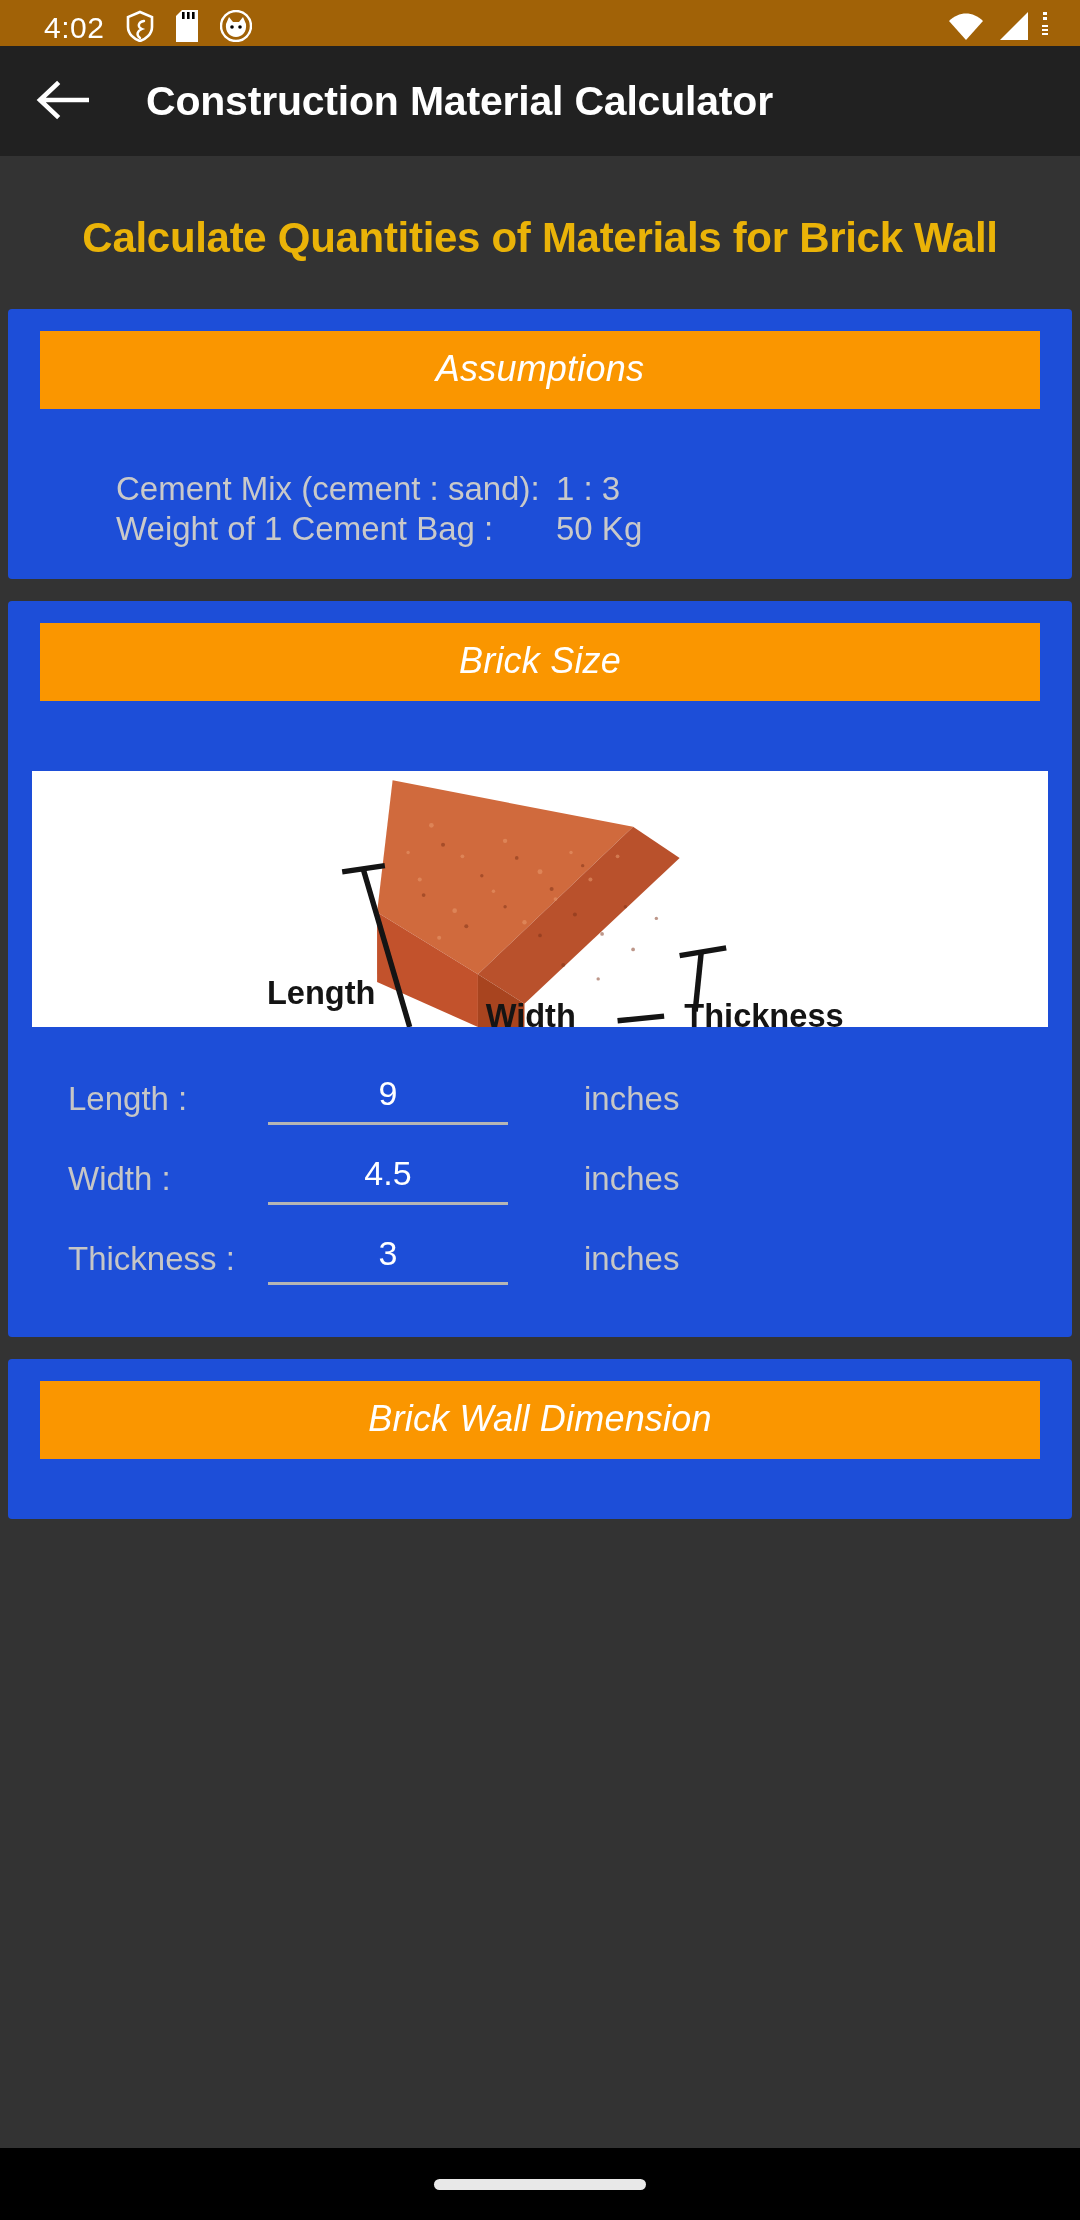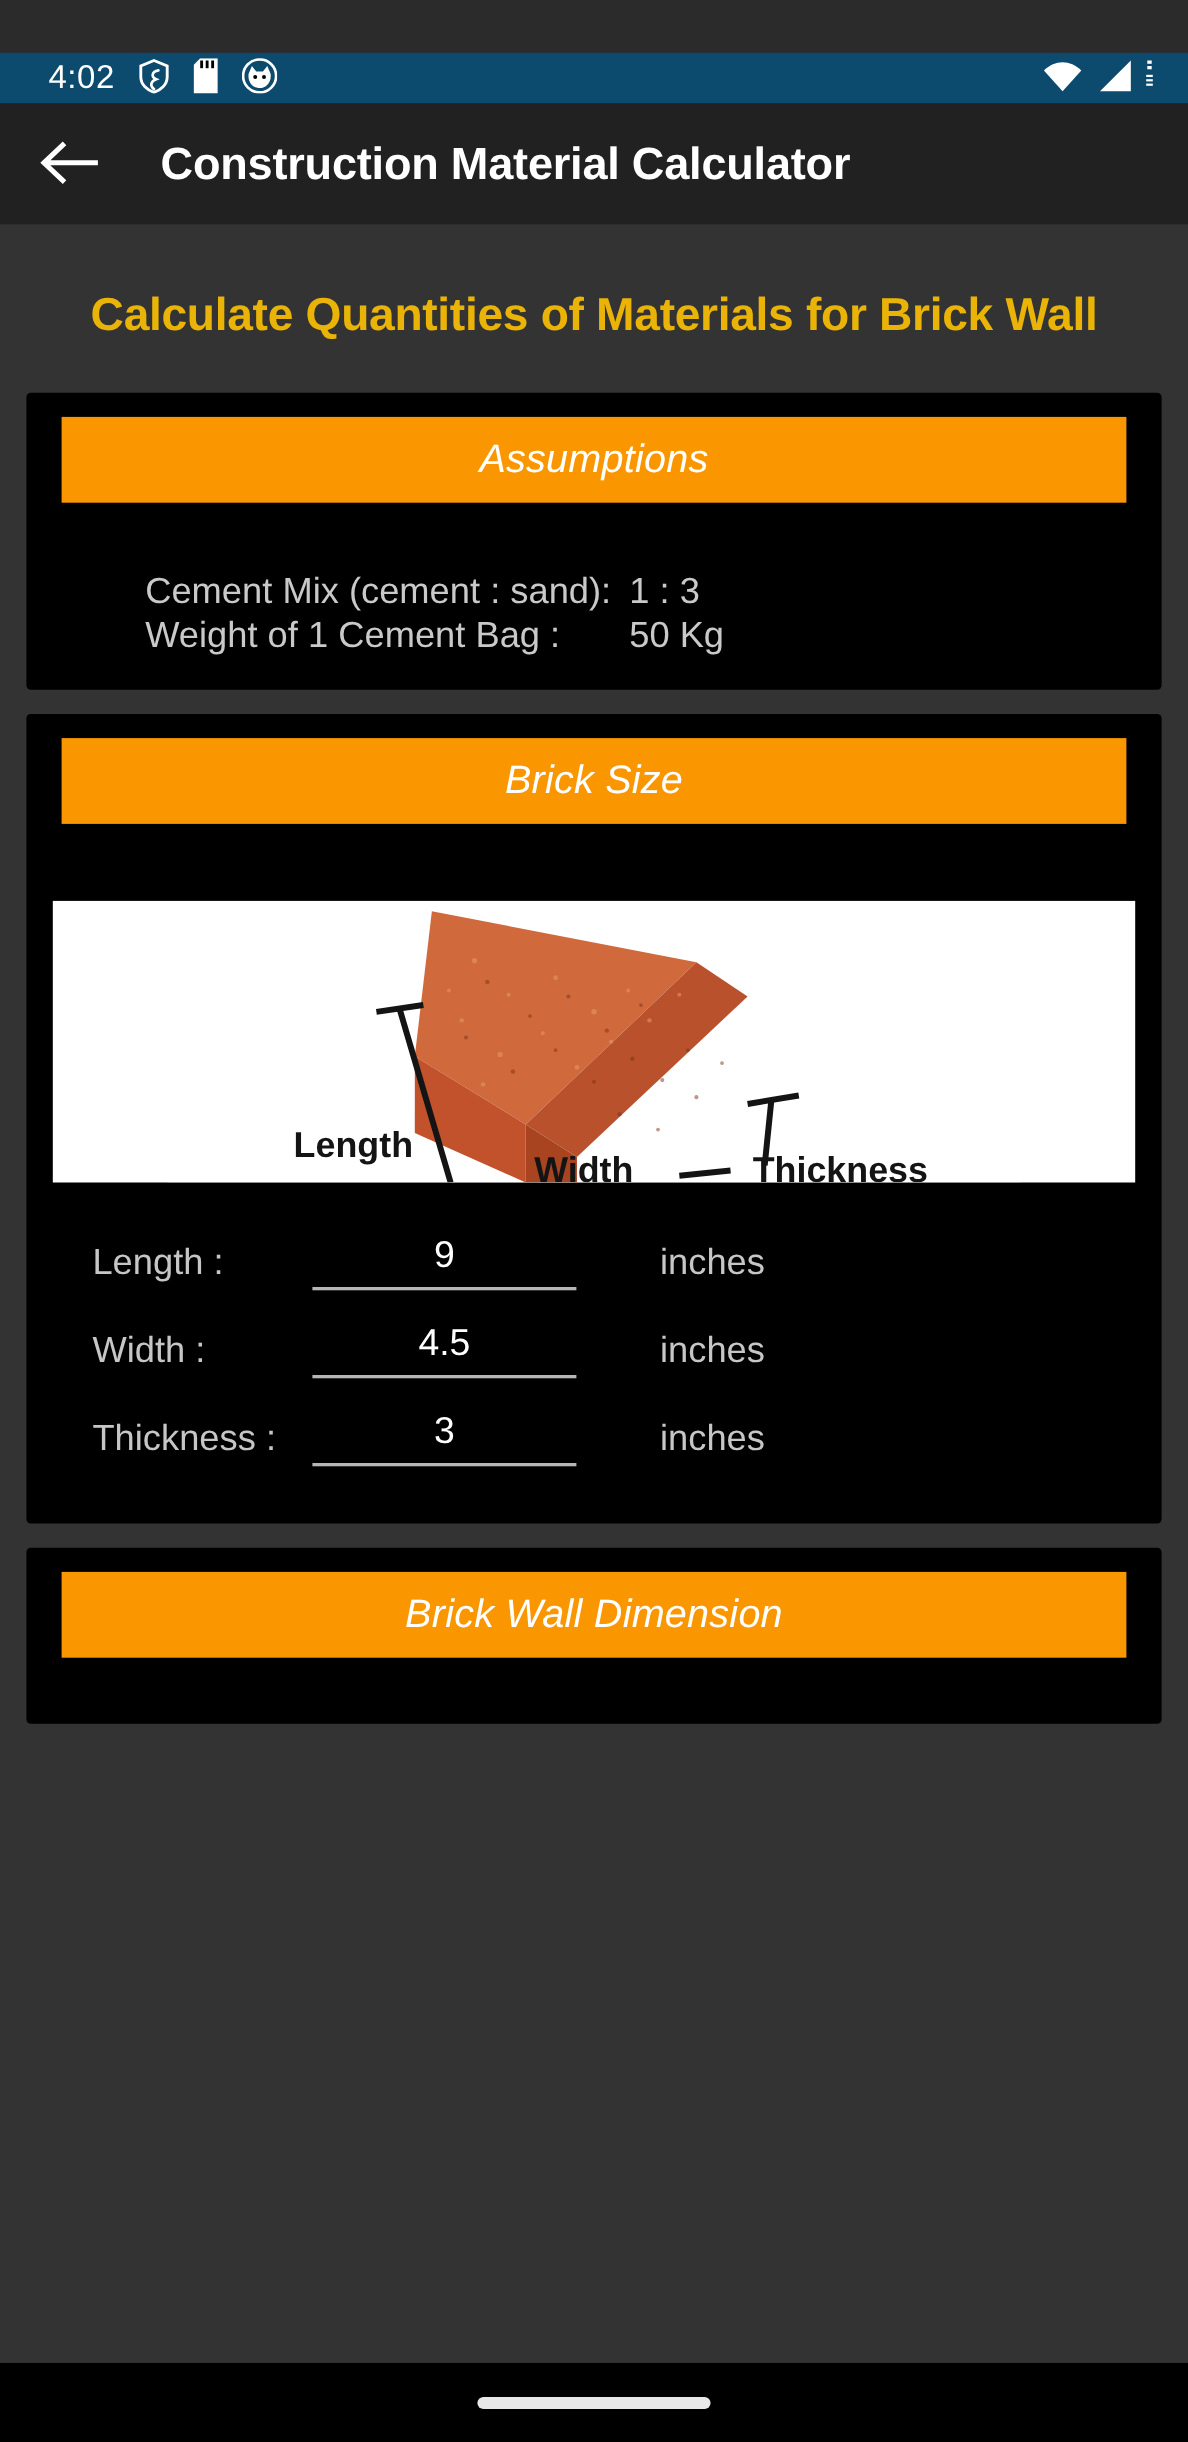"4:02" .status-bar { align-items: center -> flex-end; background: #0c4a6e -> #a16207; margin-top: 48px -> none }
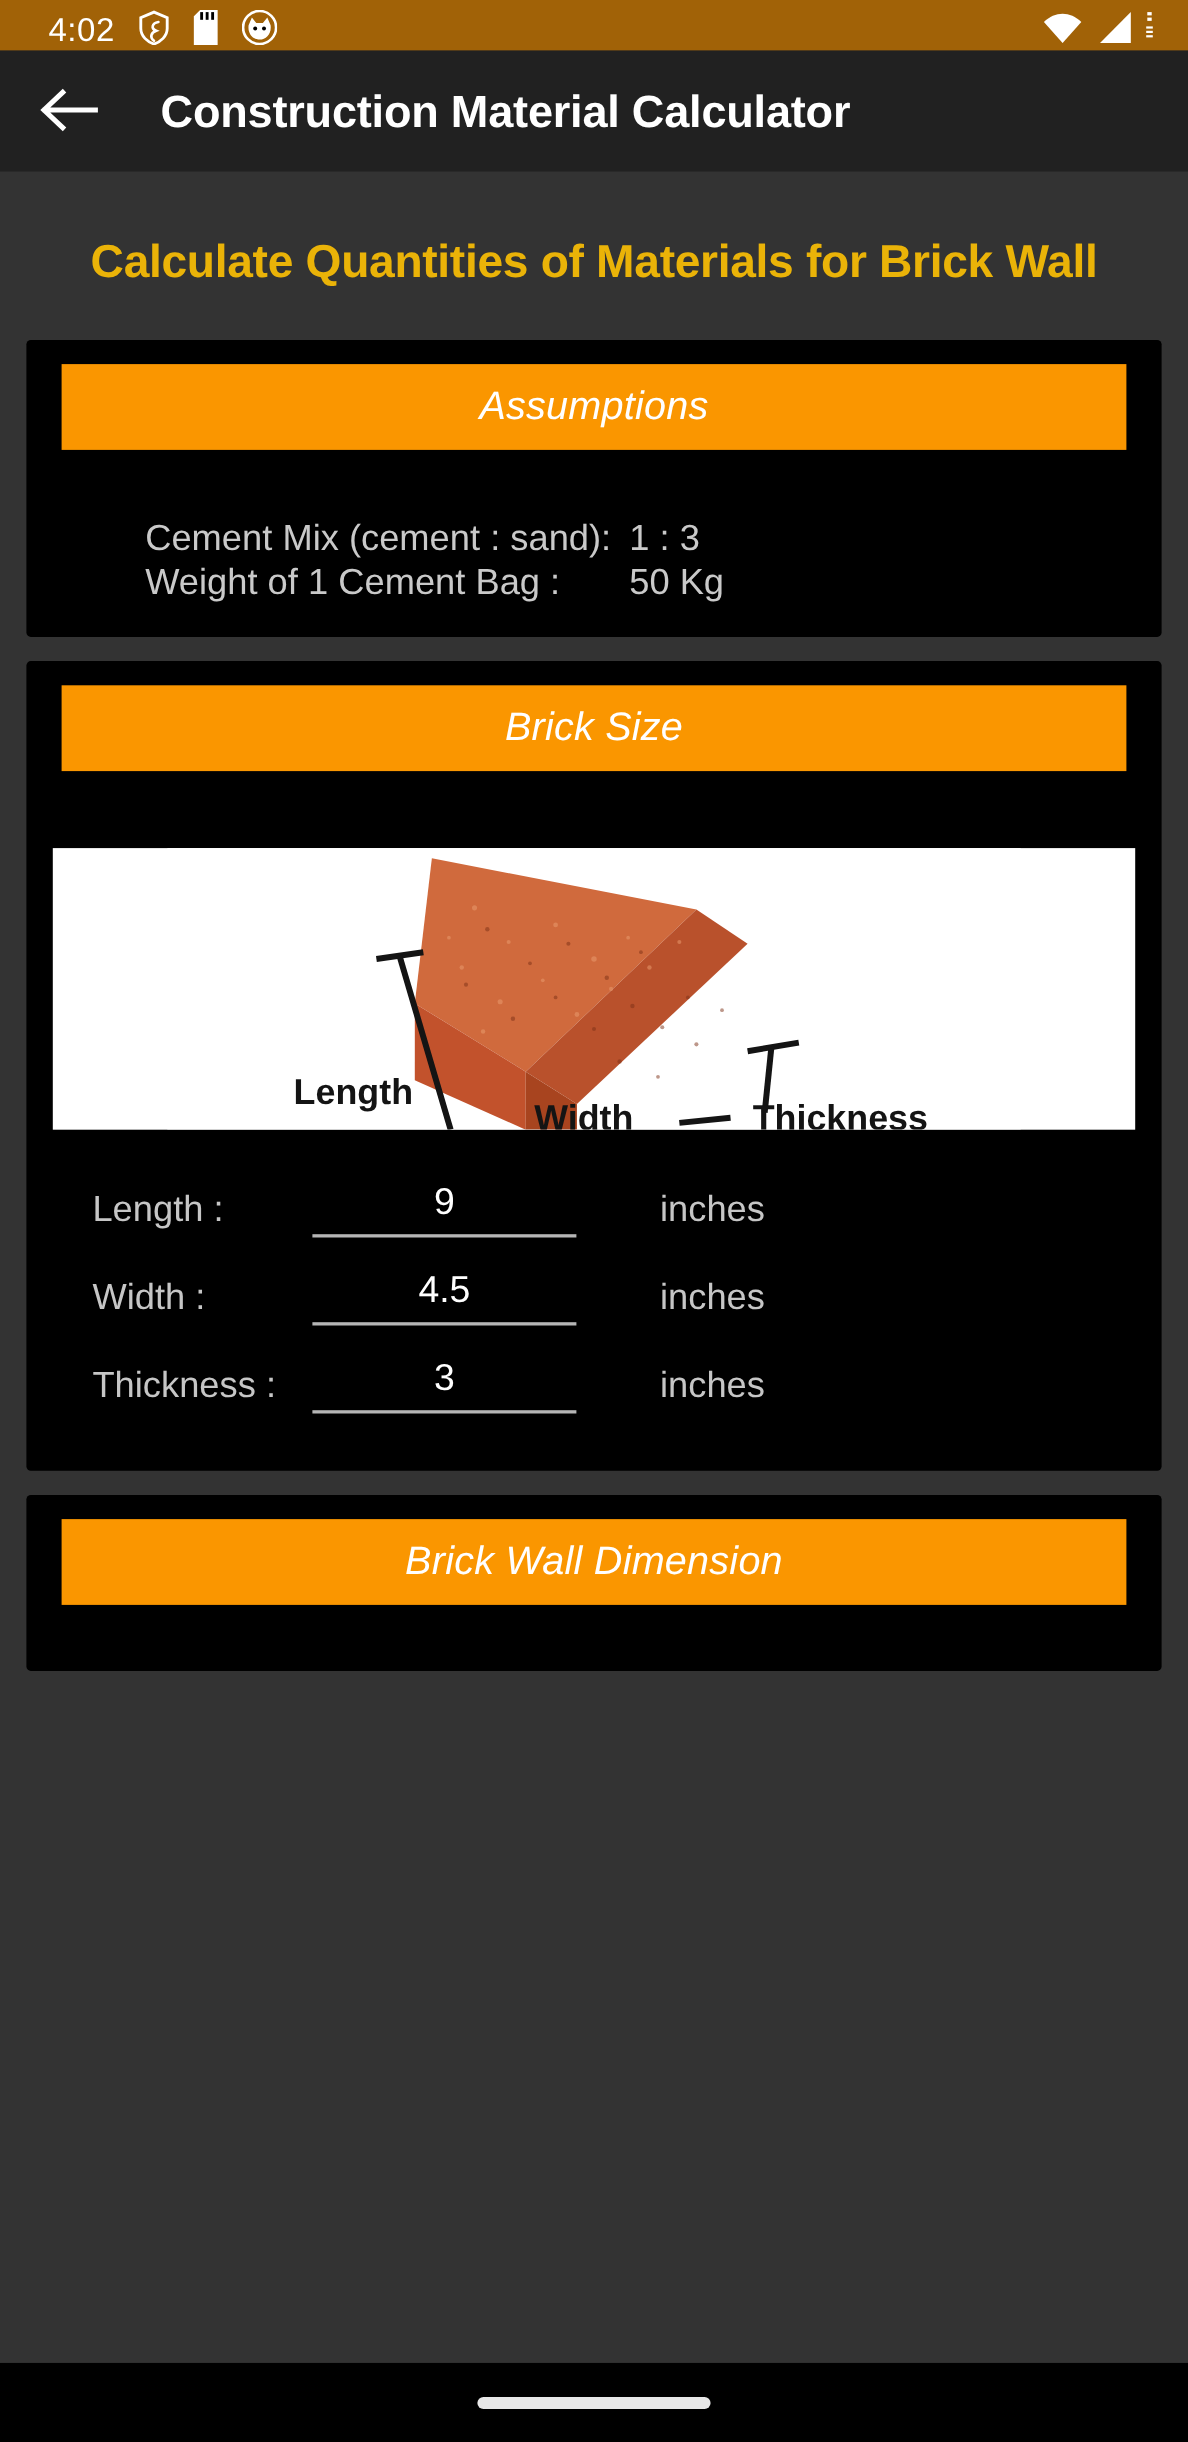"Assumptions" .card { background: #000000 -> #1d4ed8; margin: 0 24px -> 0 8px }
